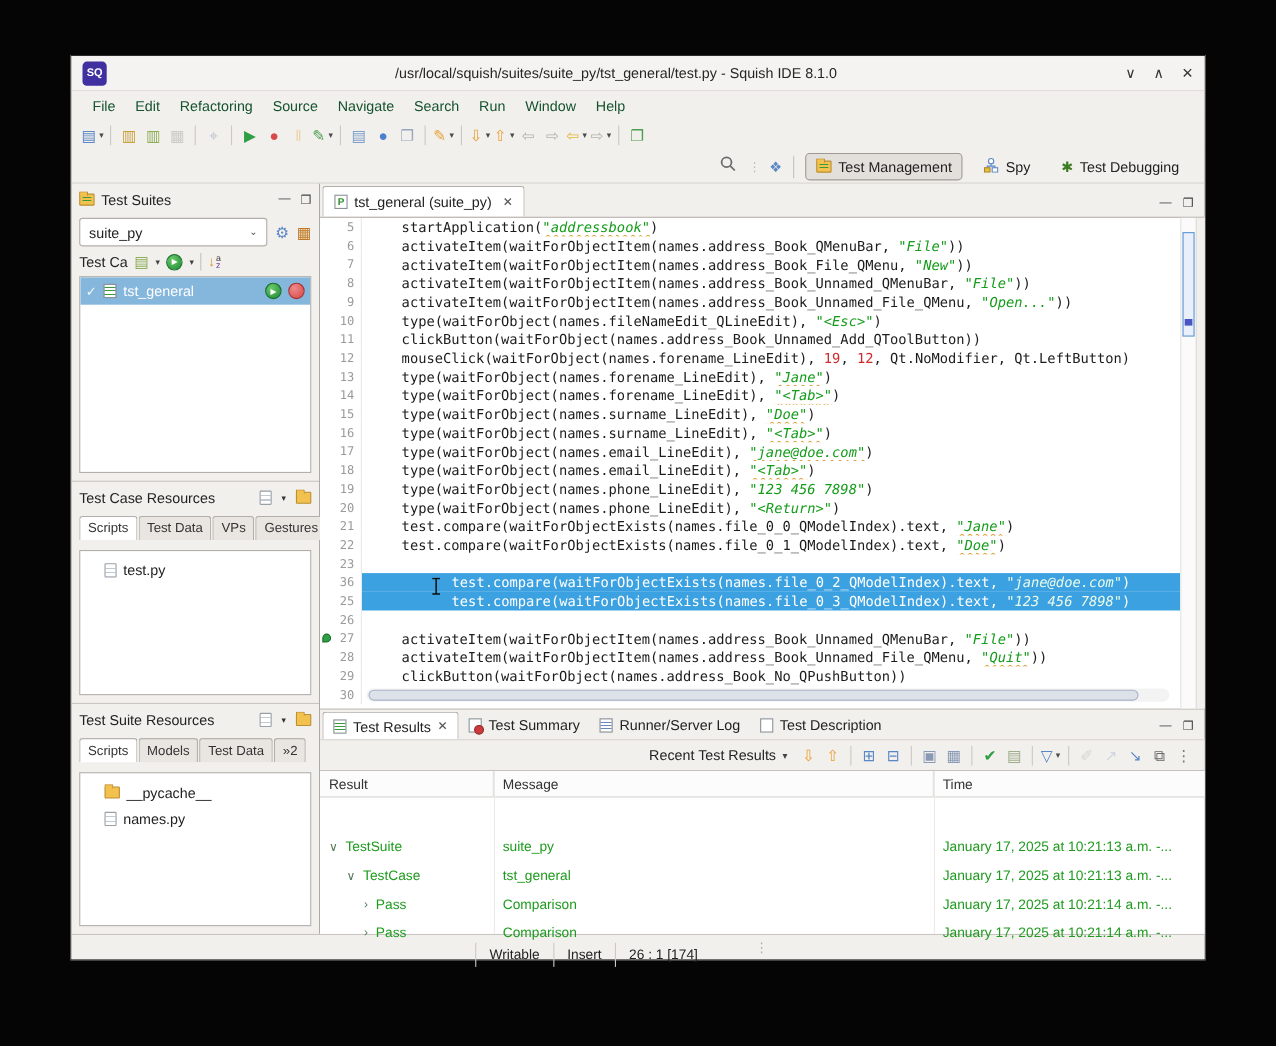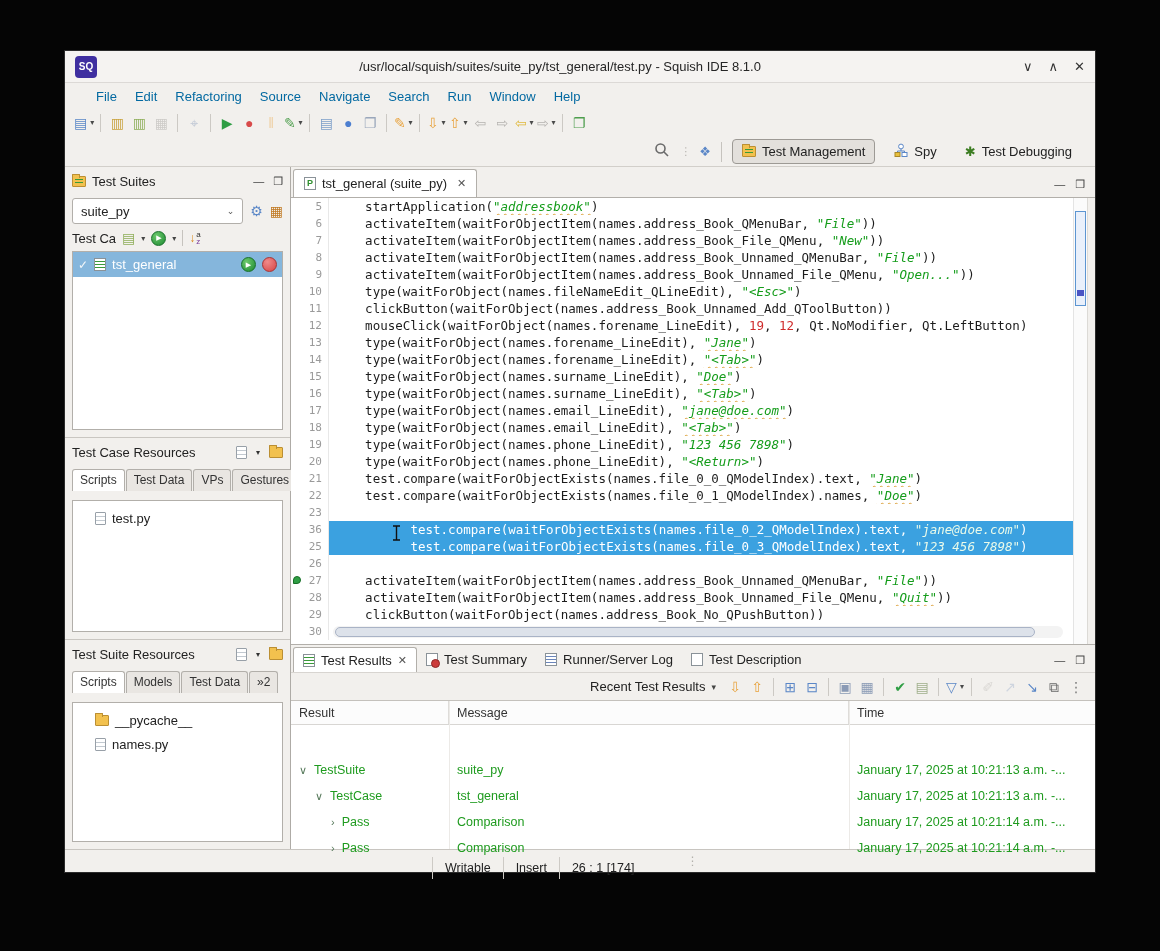"File" .menubar { color: #0369a1 -> #14532d; margin-left: 12px -> none }
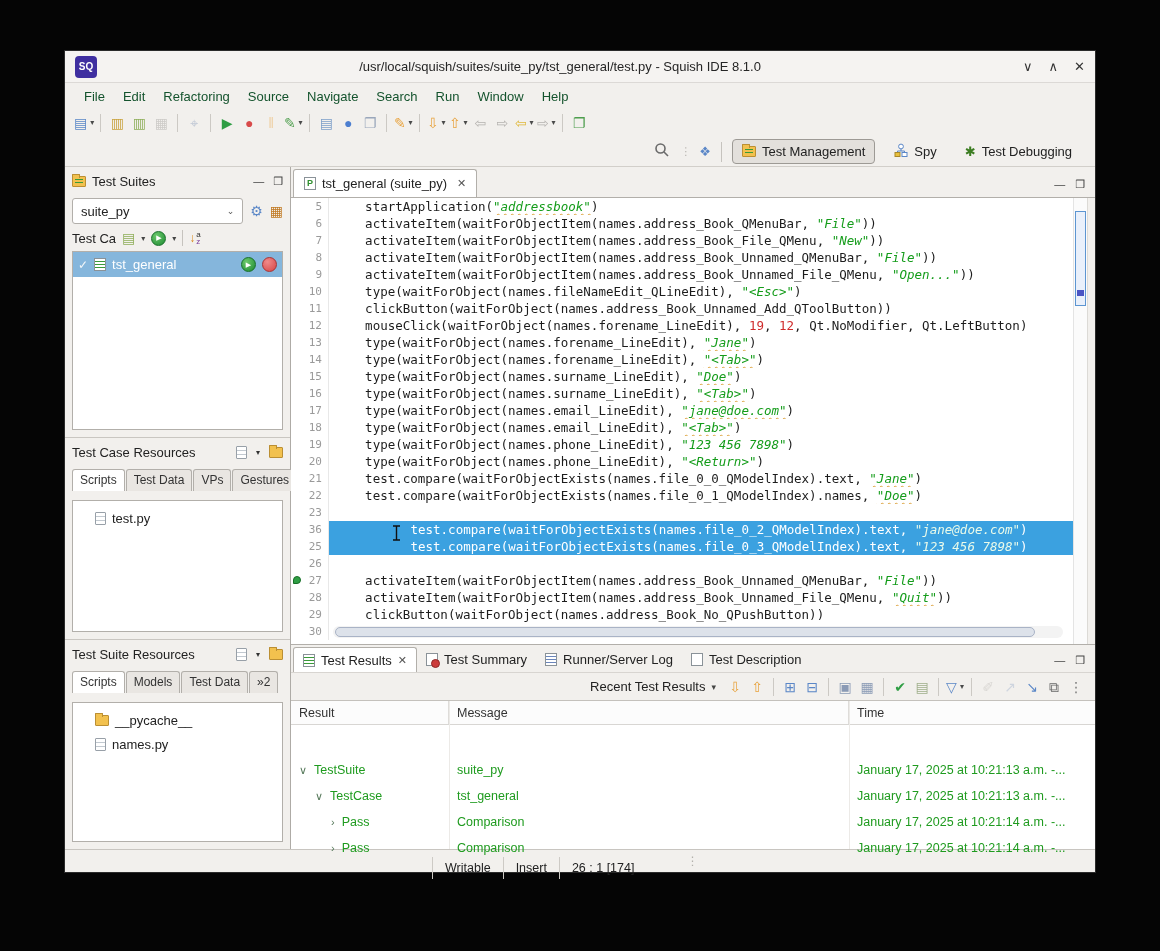"test.compare(waitForObjectExists(names.file_0_1_" span.seg-p { text: .names -> .text }
